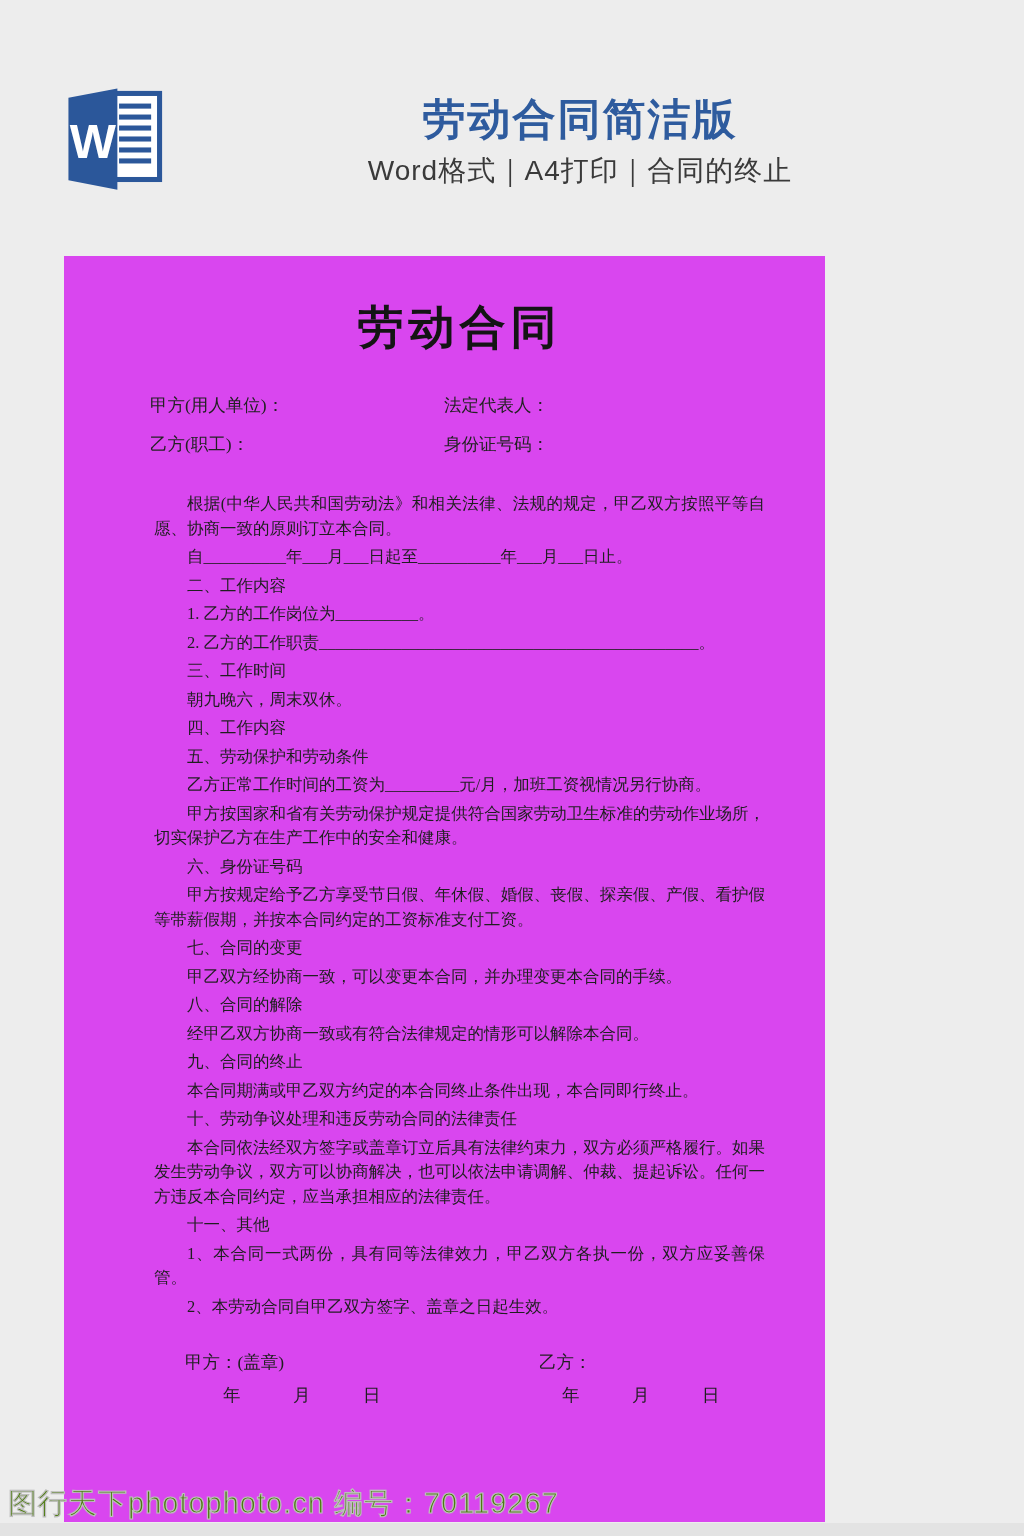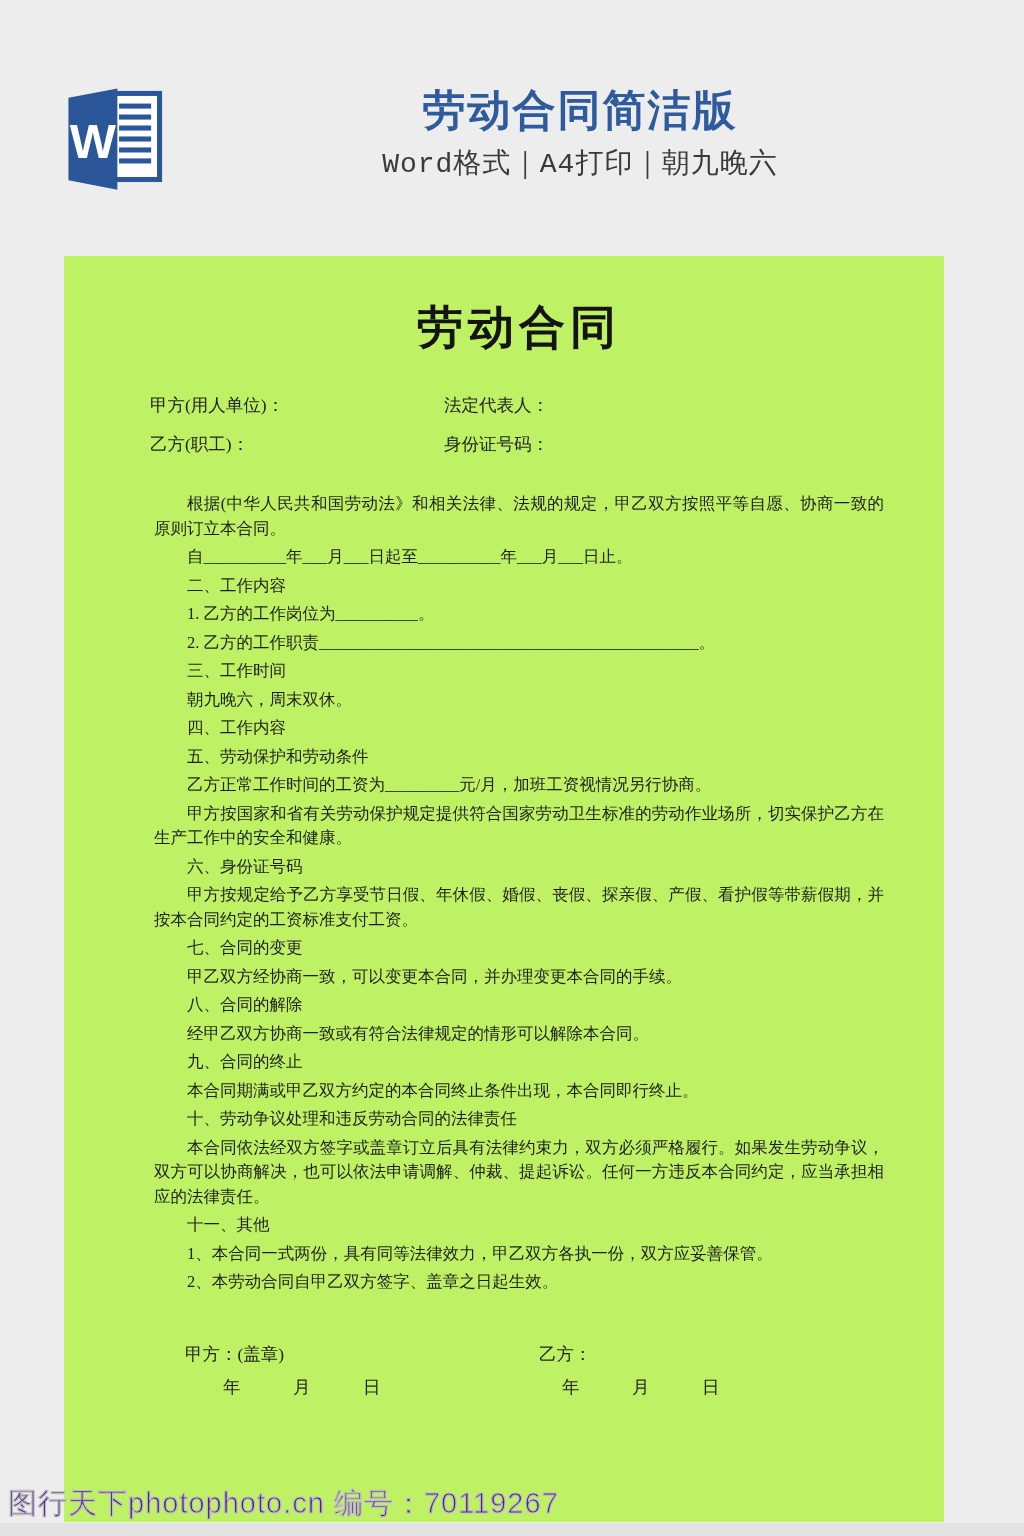"劳动合同简洁版" .header-text { font-family: Liberation Mono, monospace -> Liberation Sans, sans-serif; top: 90px -> 96px }
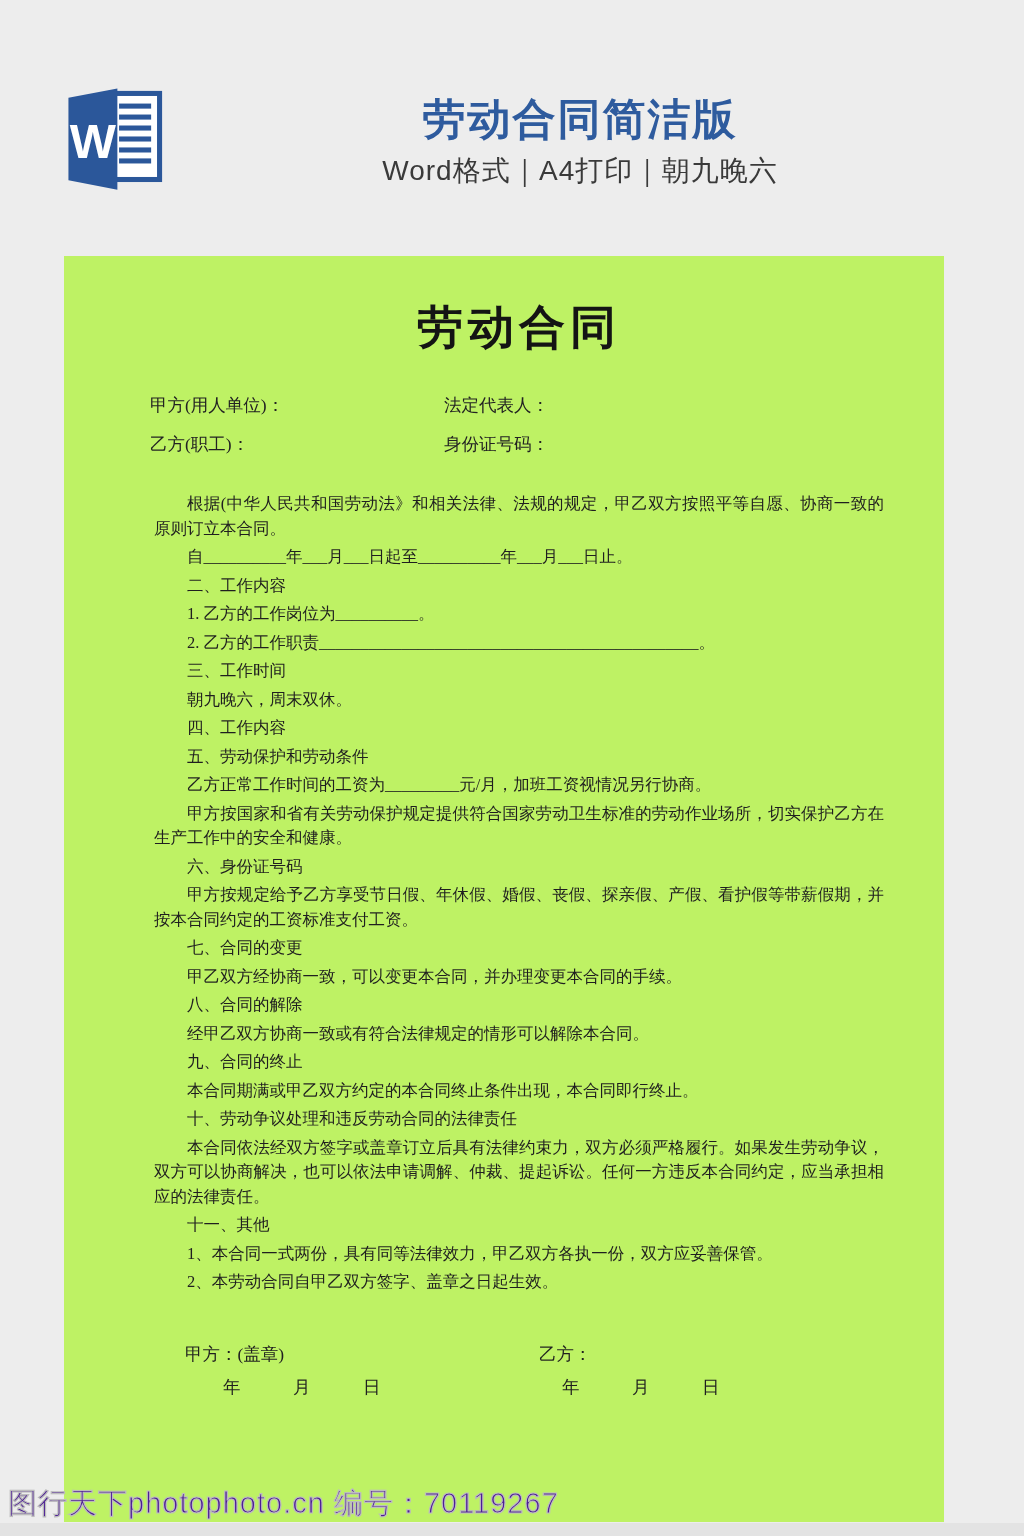"Word格式｜A4打印｜朝九晚六" p.template-subtitle { text: 朝九晚六 -> 合同的终止 }
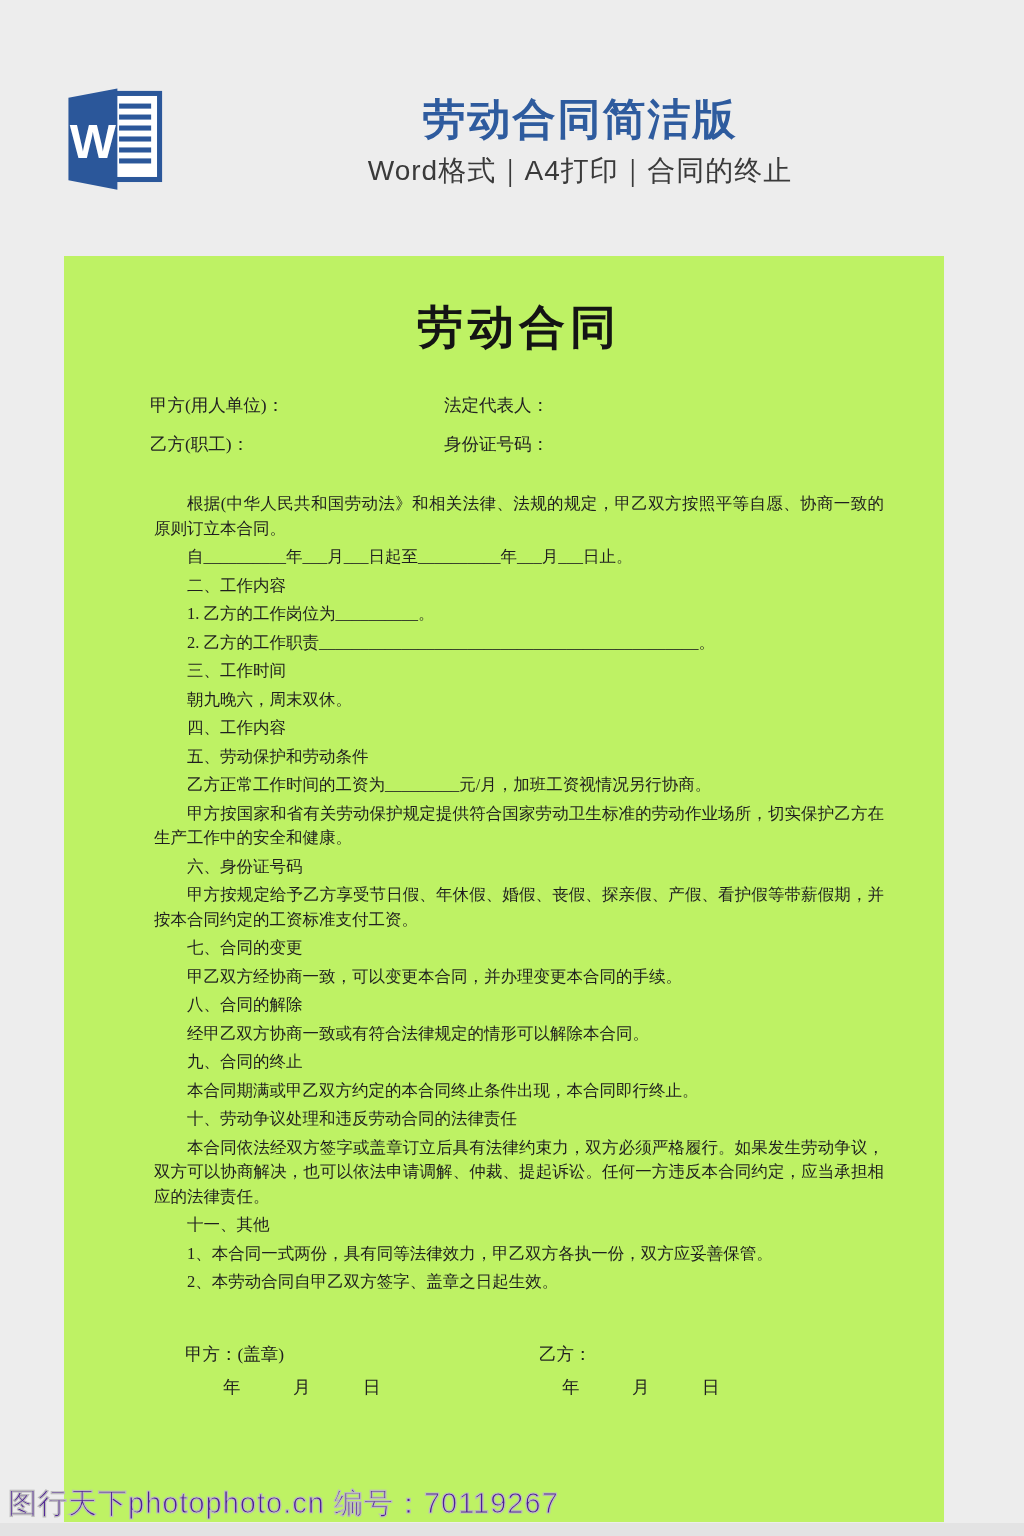"劳动合同" .doc-page { background: #bef264 -> #d946ef; width: 880px -> 761px }
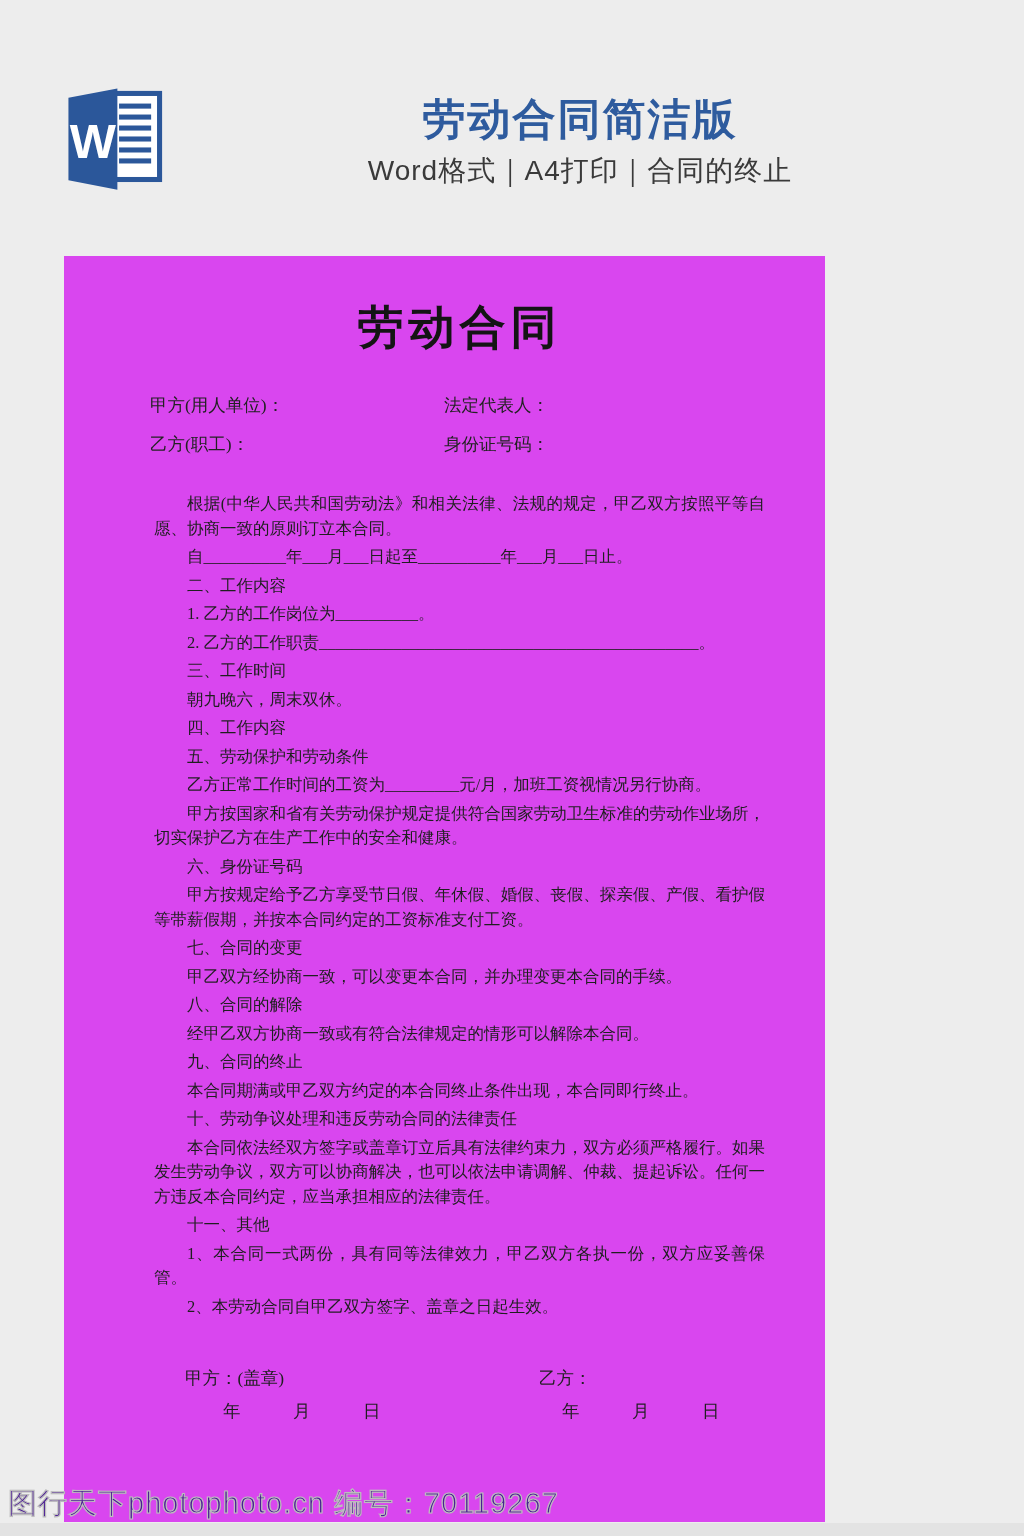"甲方：(盖章)" .signature { margin-top: 46px -> 30px }
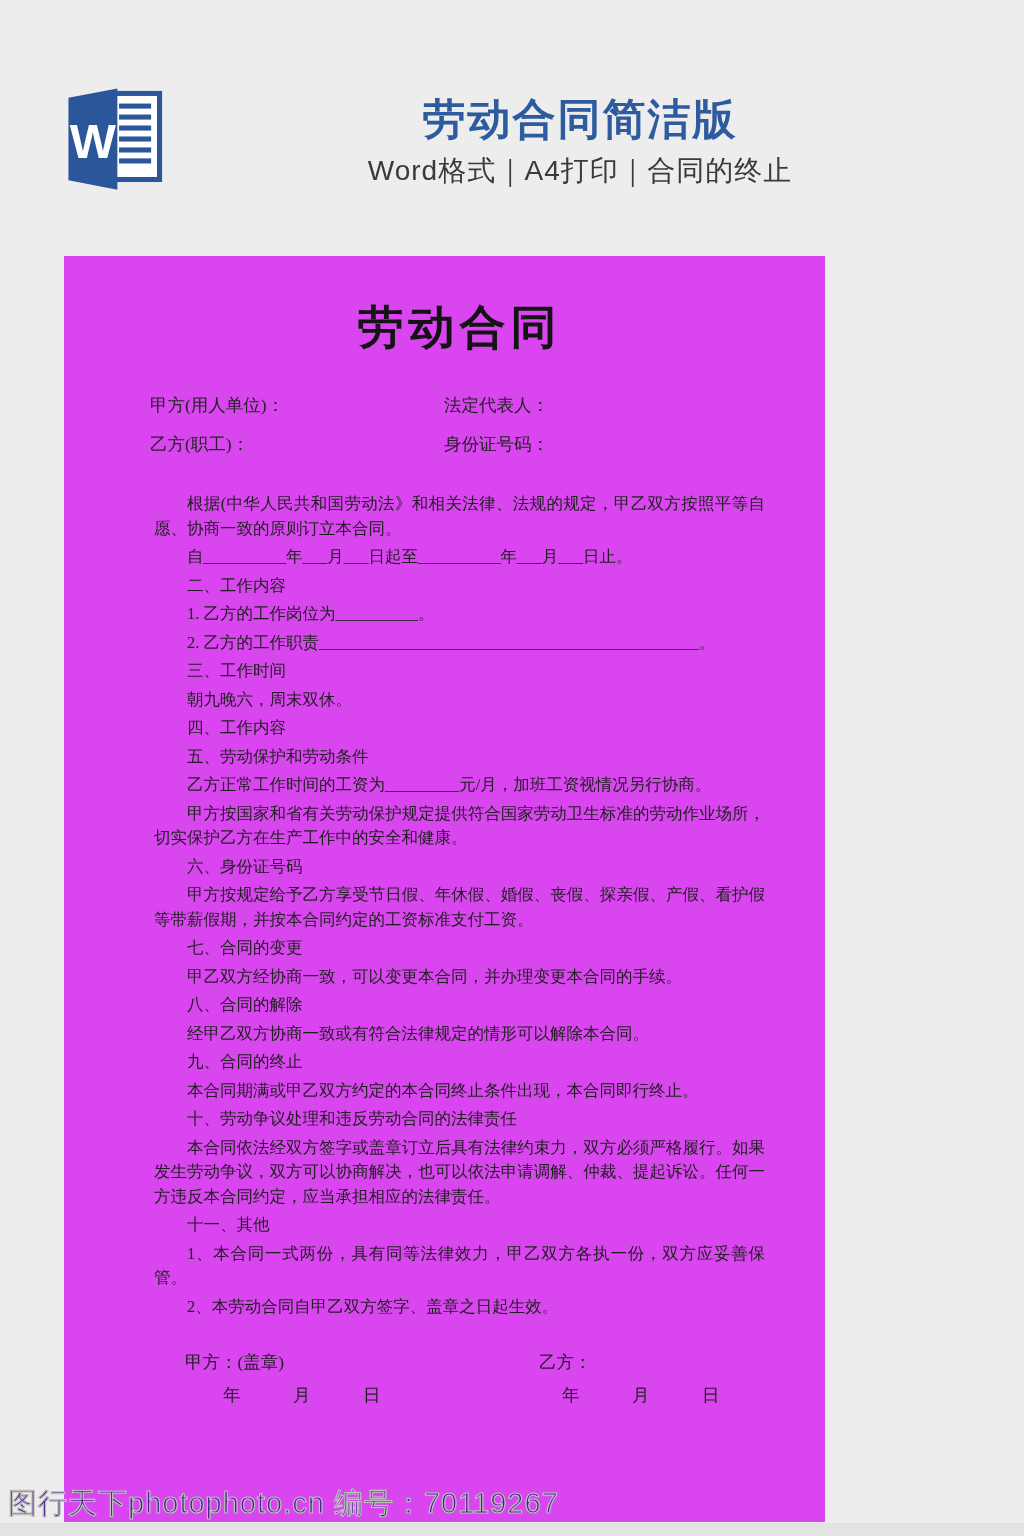"图行天下photophoto.cn 编号：70119267" .watermark { color: #4c1d95 -> #4d7c0f }
